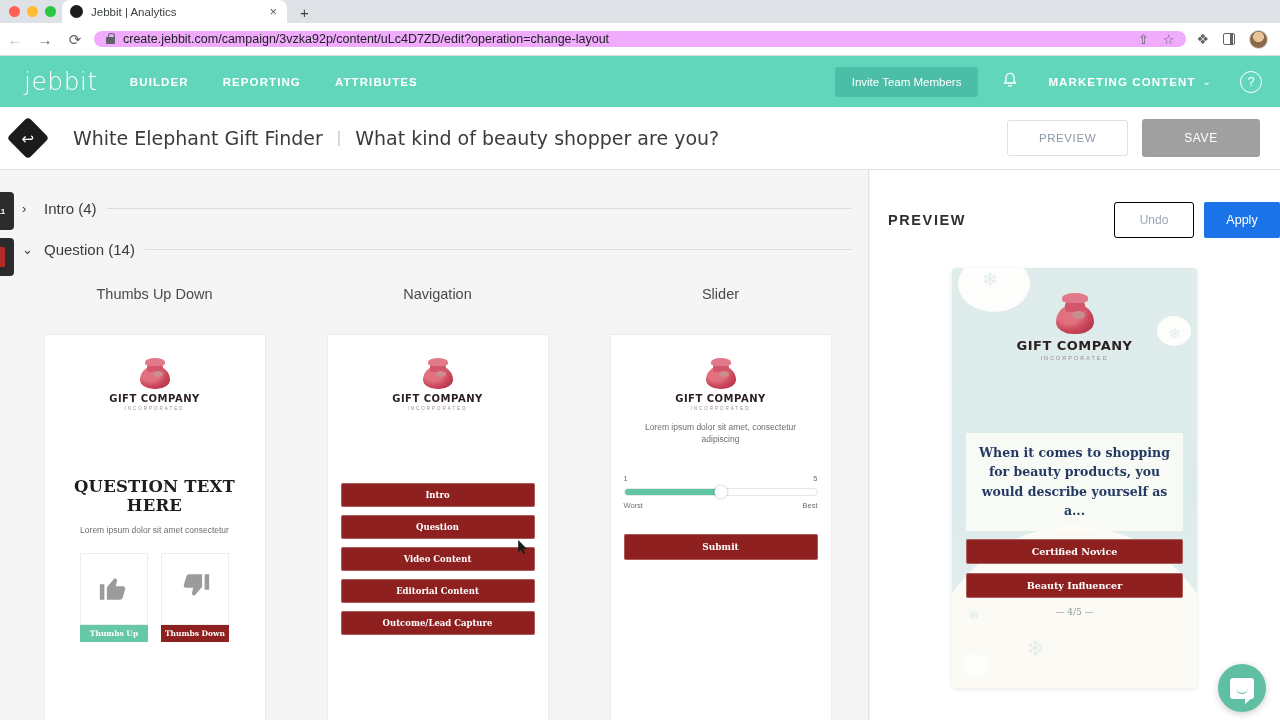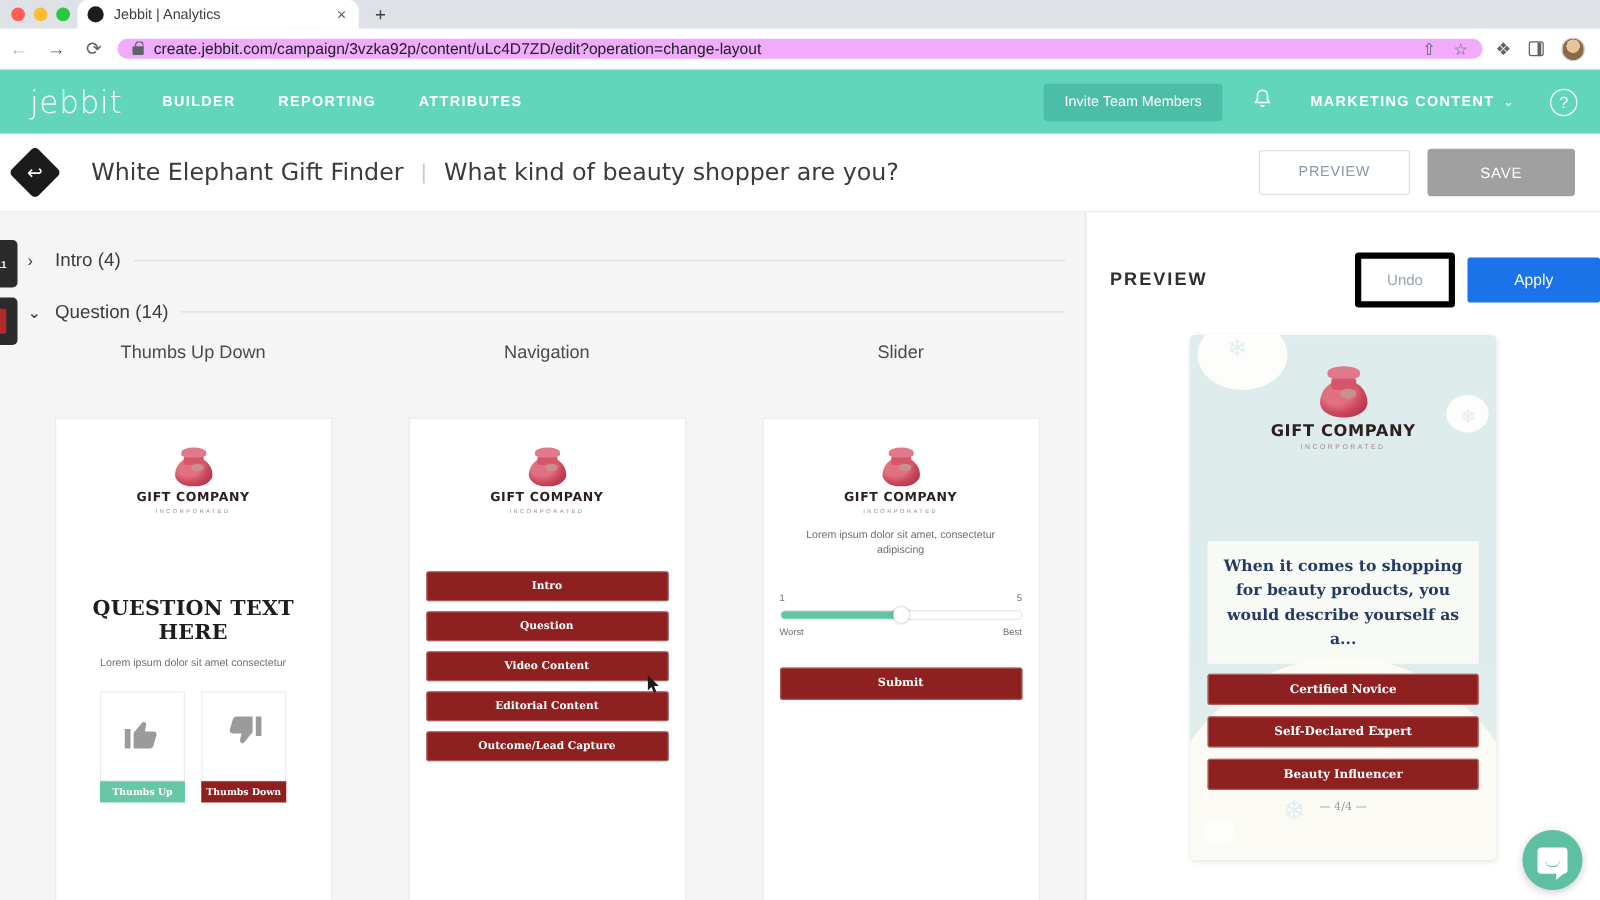"Undo" .undo-btn { border: 5px solid #000000 -> 1px solid #000000 }
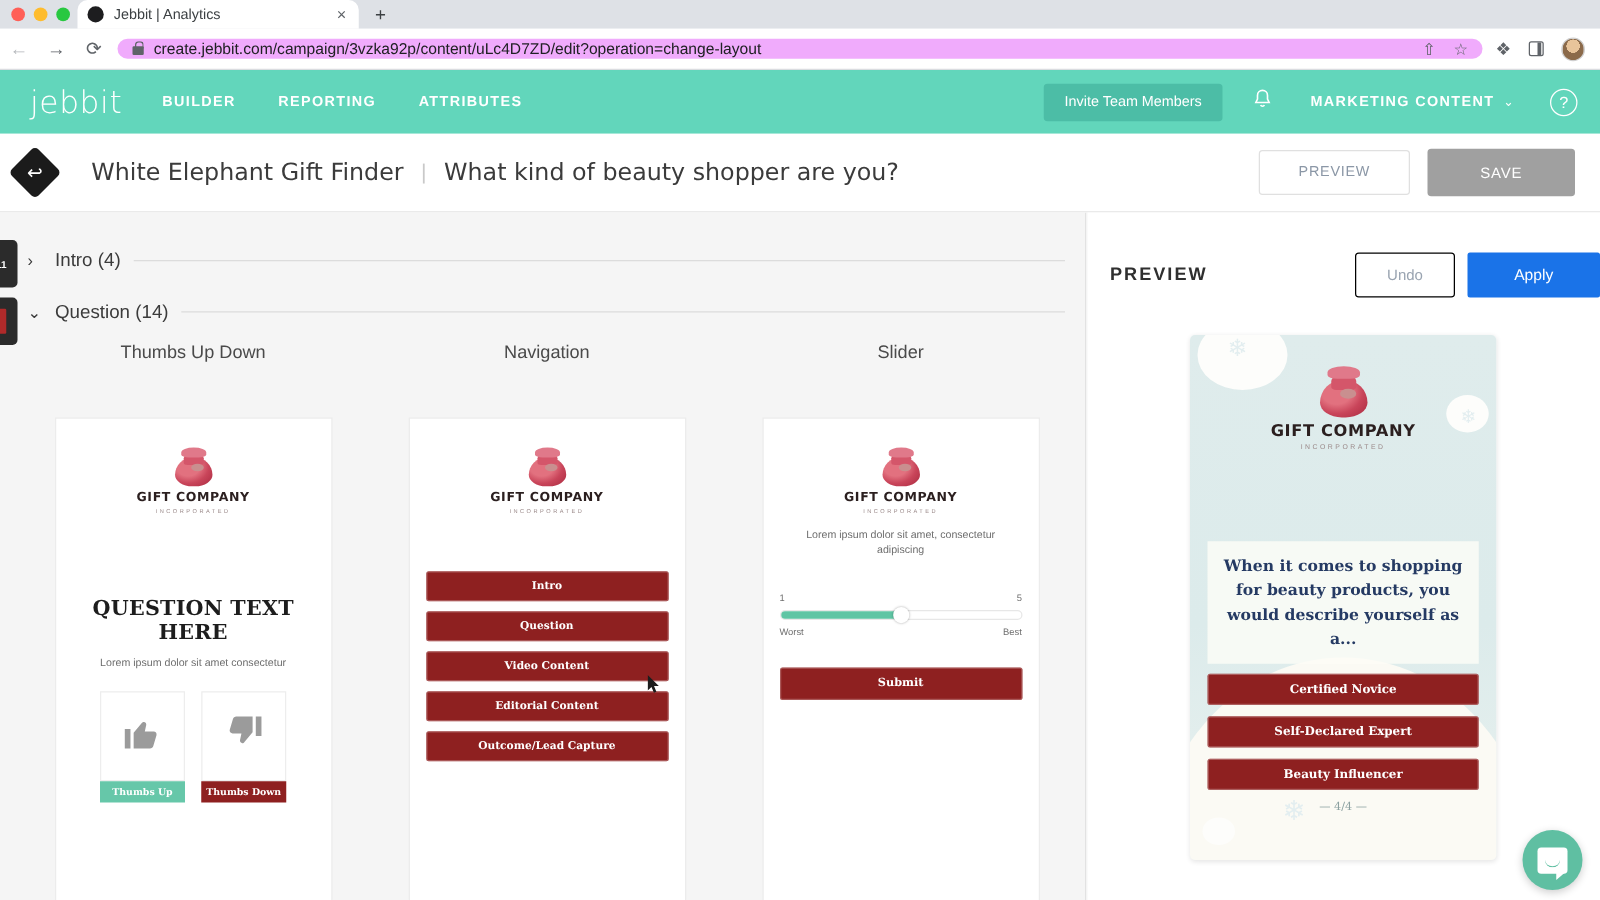"Apply" .apply-btn { width: 106px -> 76px }
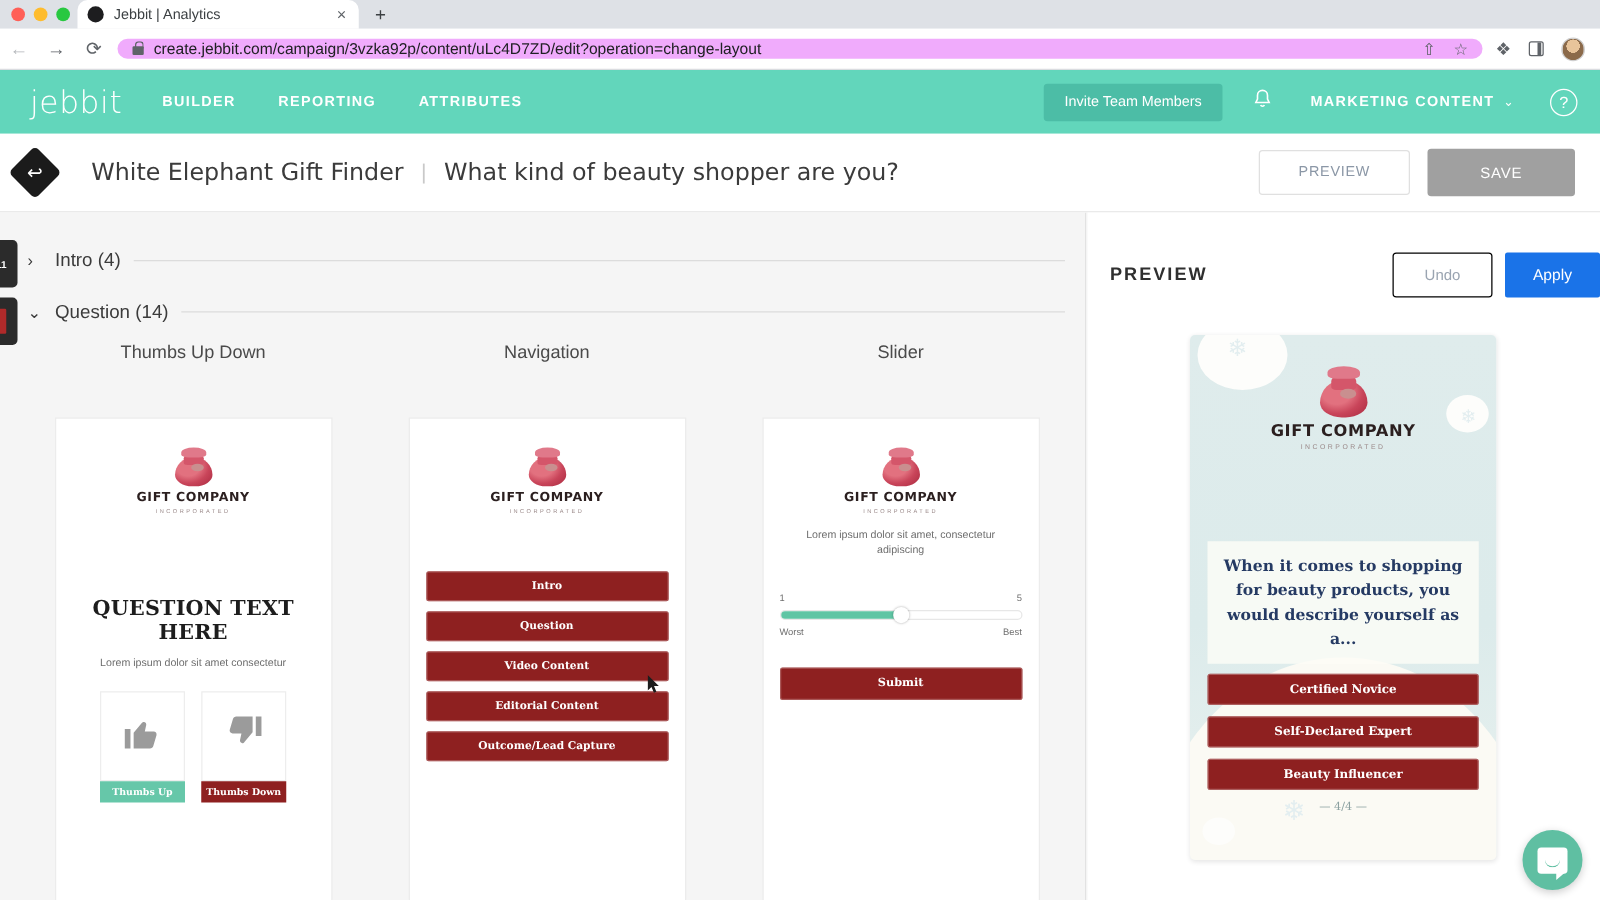"Thumbs Up Down" .card-headers { top: 104px -> 116px }
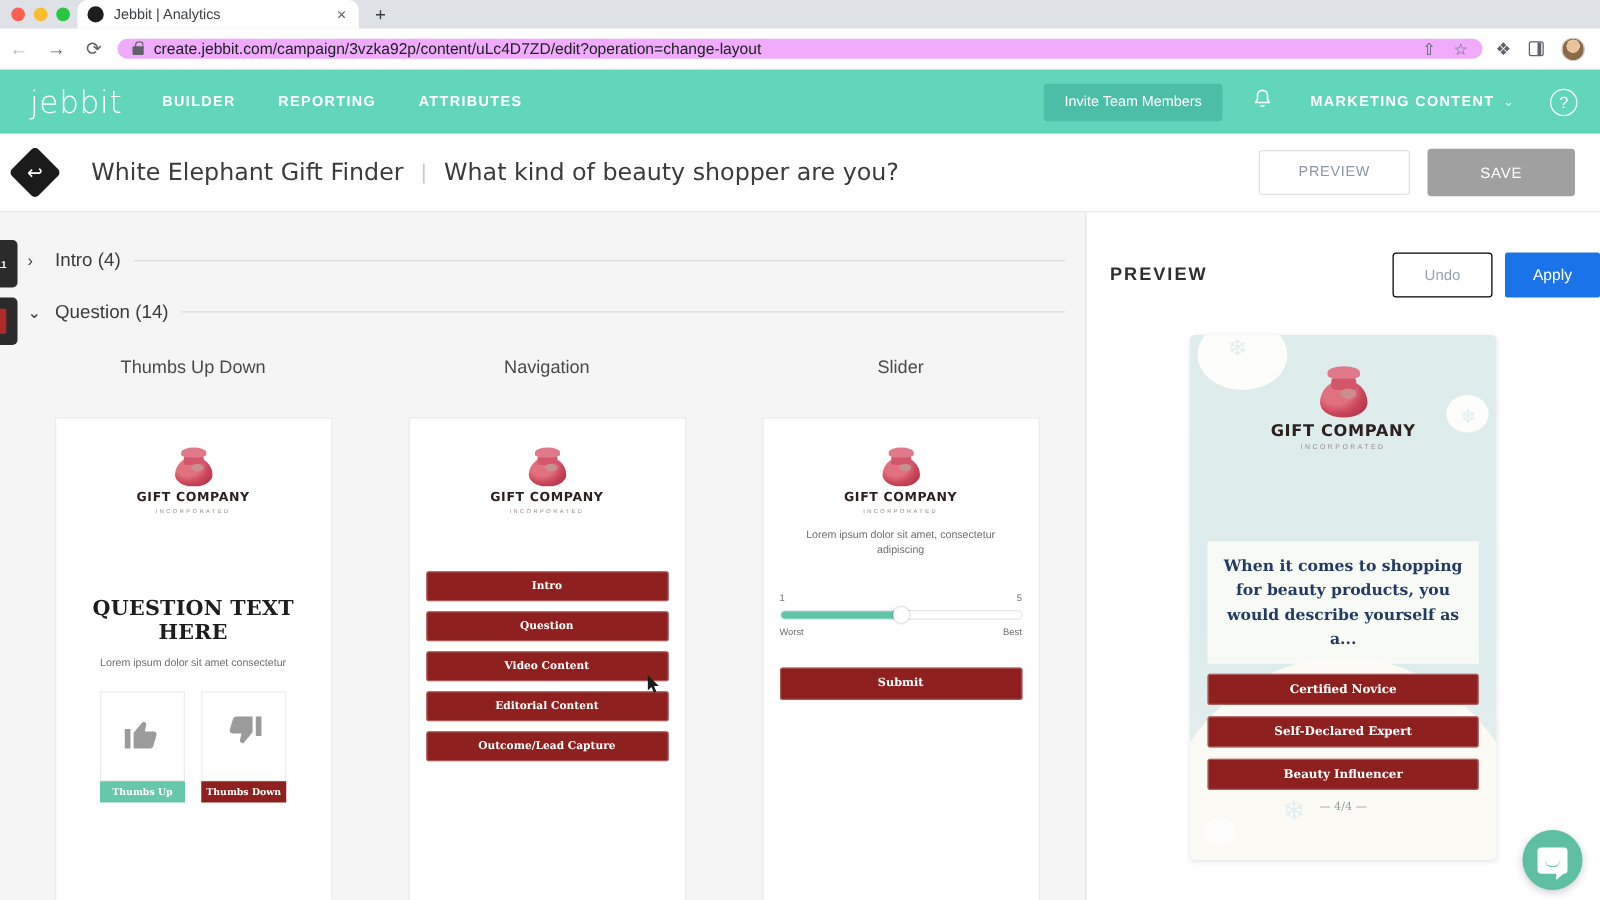"Intro" .nav-list { margin-top: 46px -> 72px }
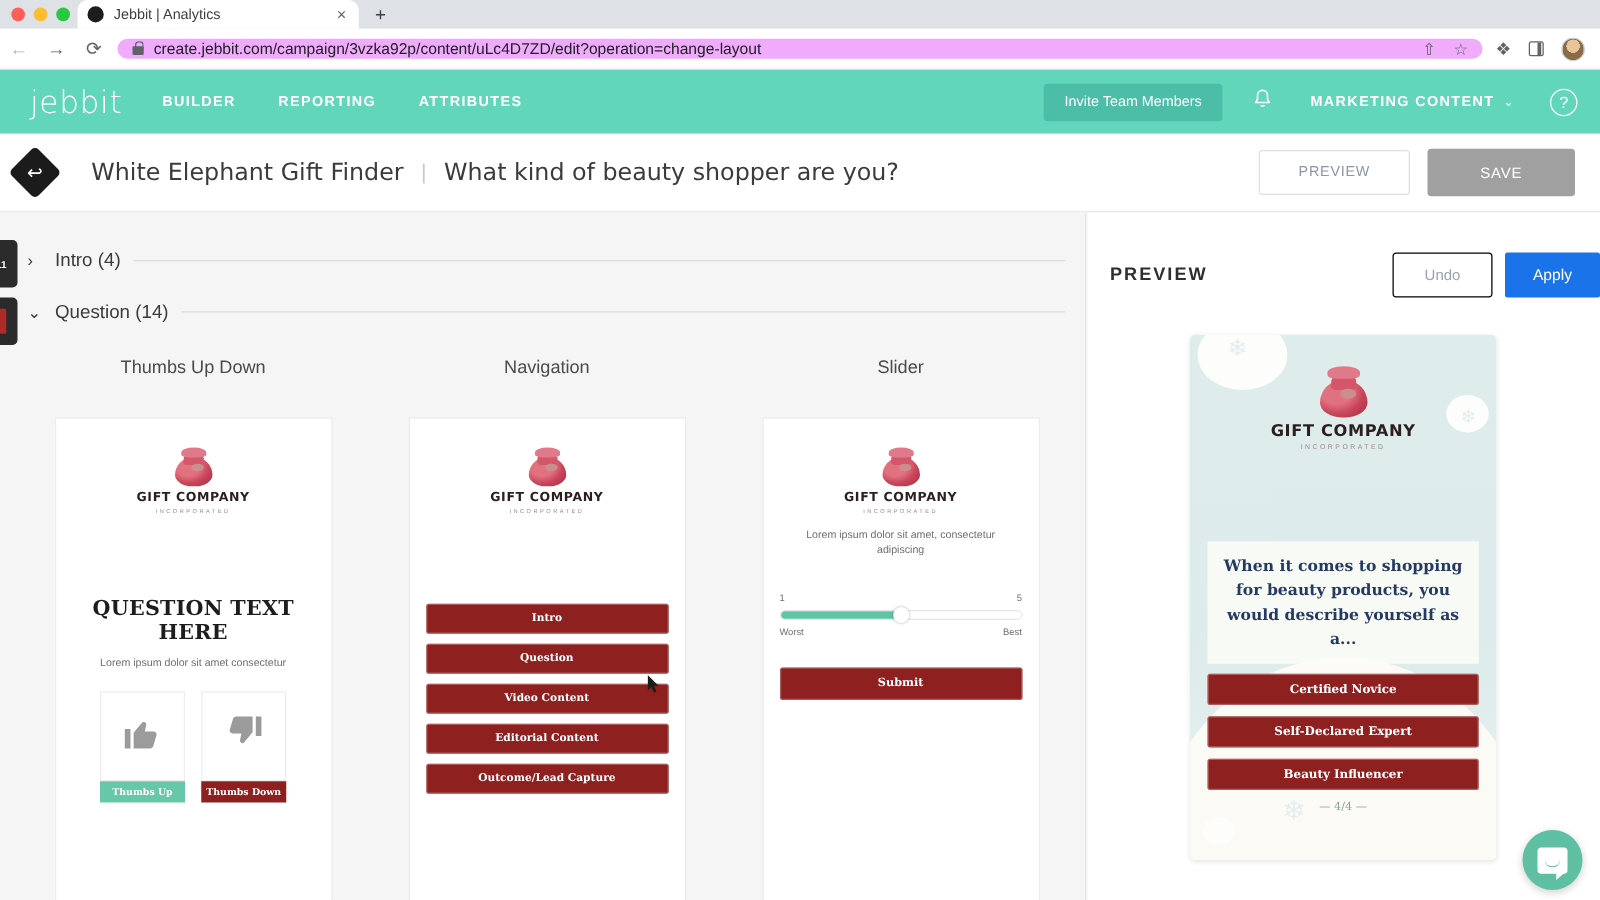"Self-Declared Expert" div.dev-answer { html: <div>Self-Declared Expert</div> -> none }
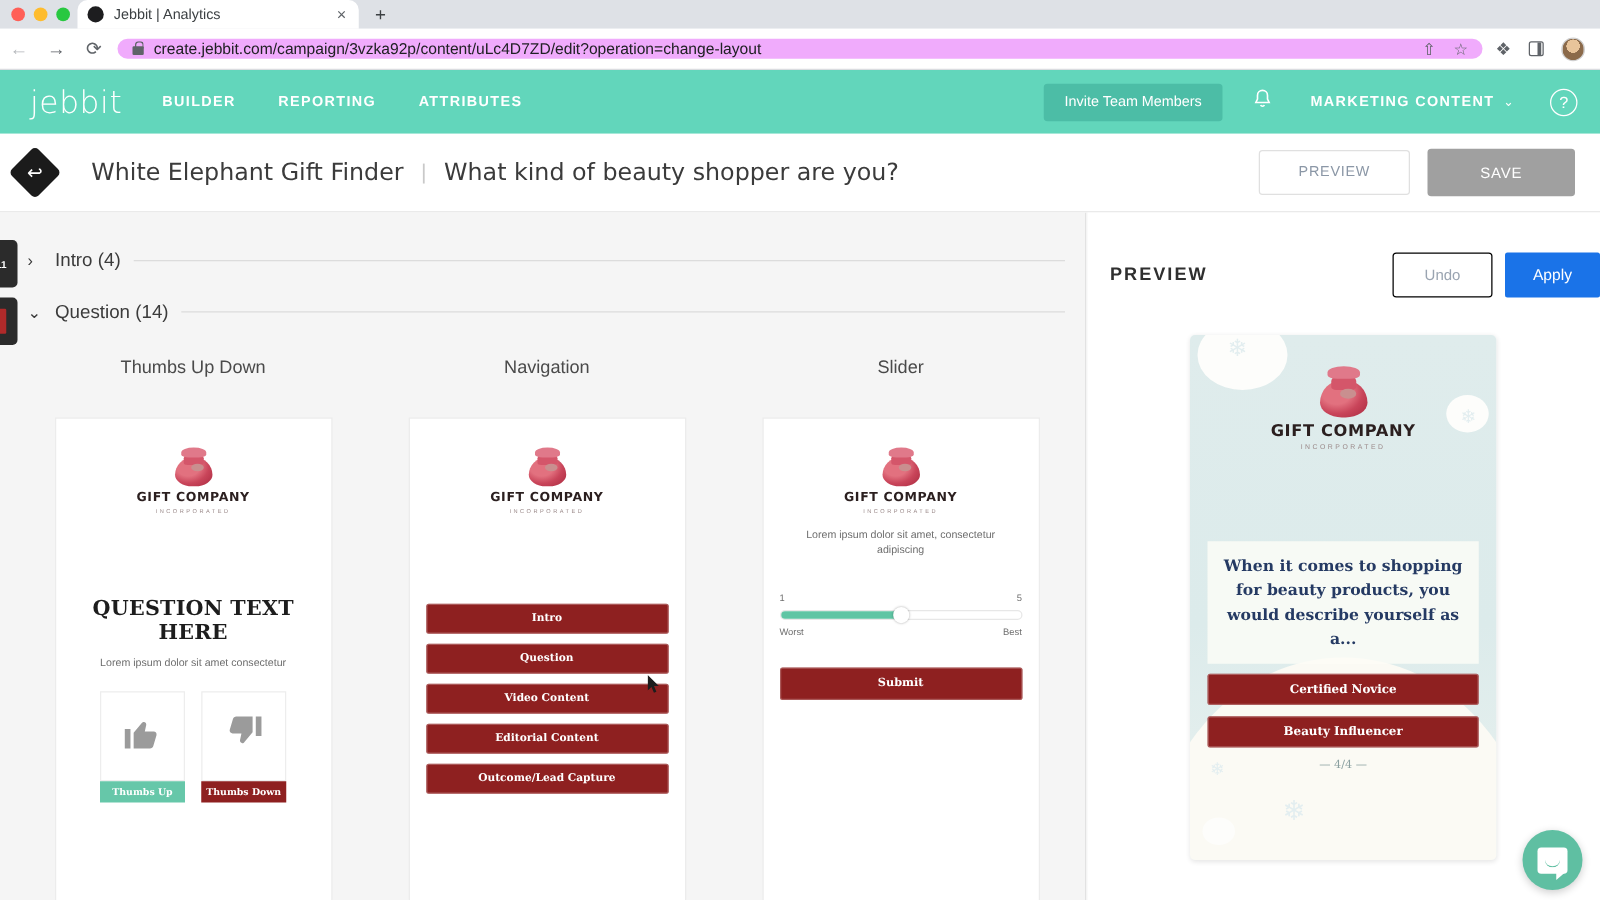"— 4/4 —" div.dev-pager { text: 4/4 -> 4/5 }
